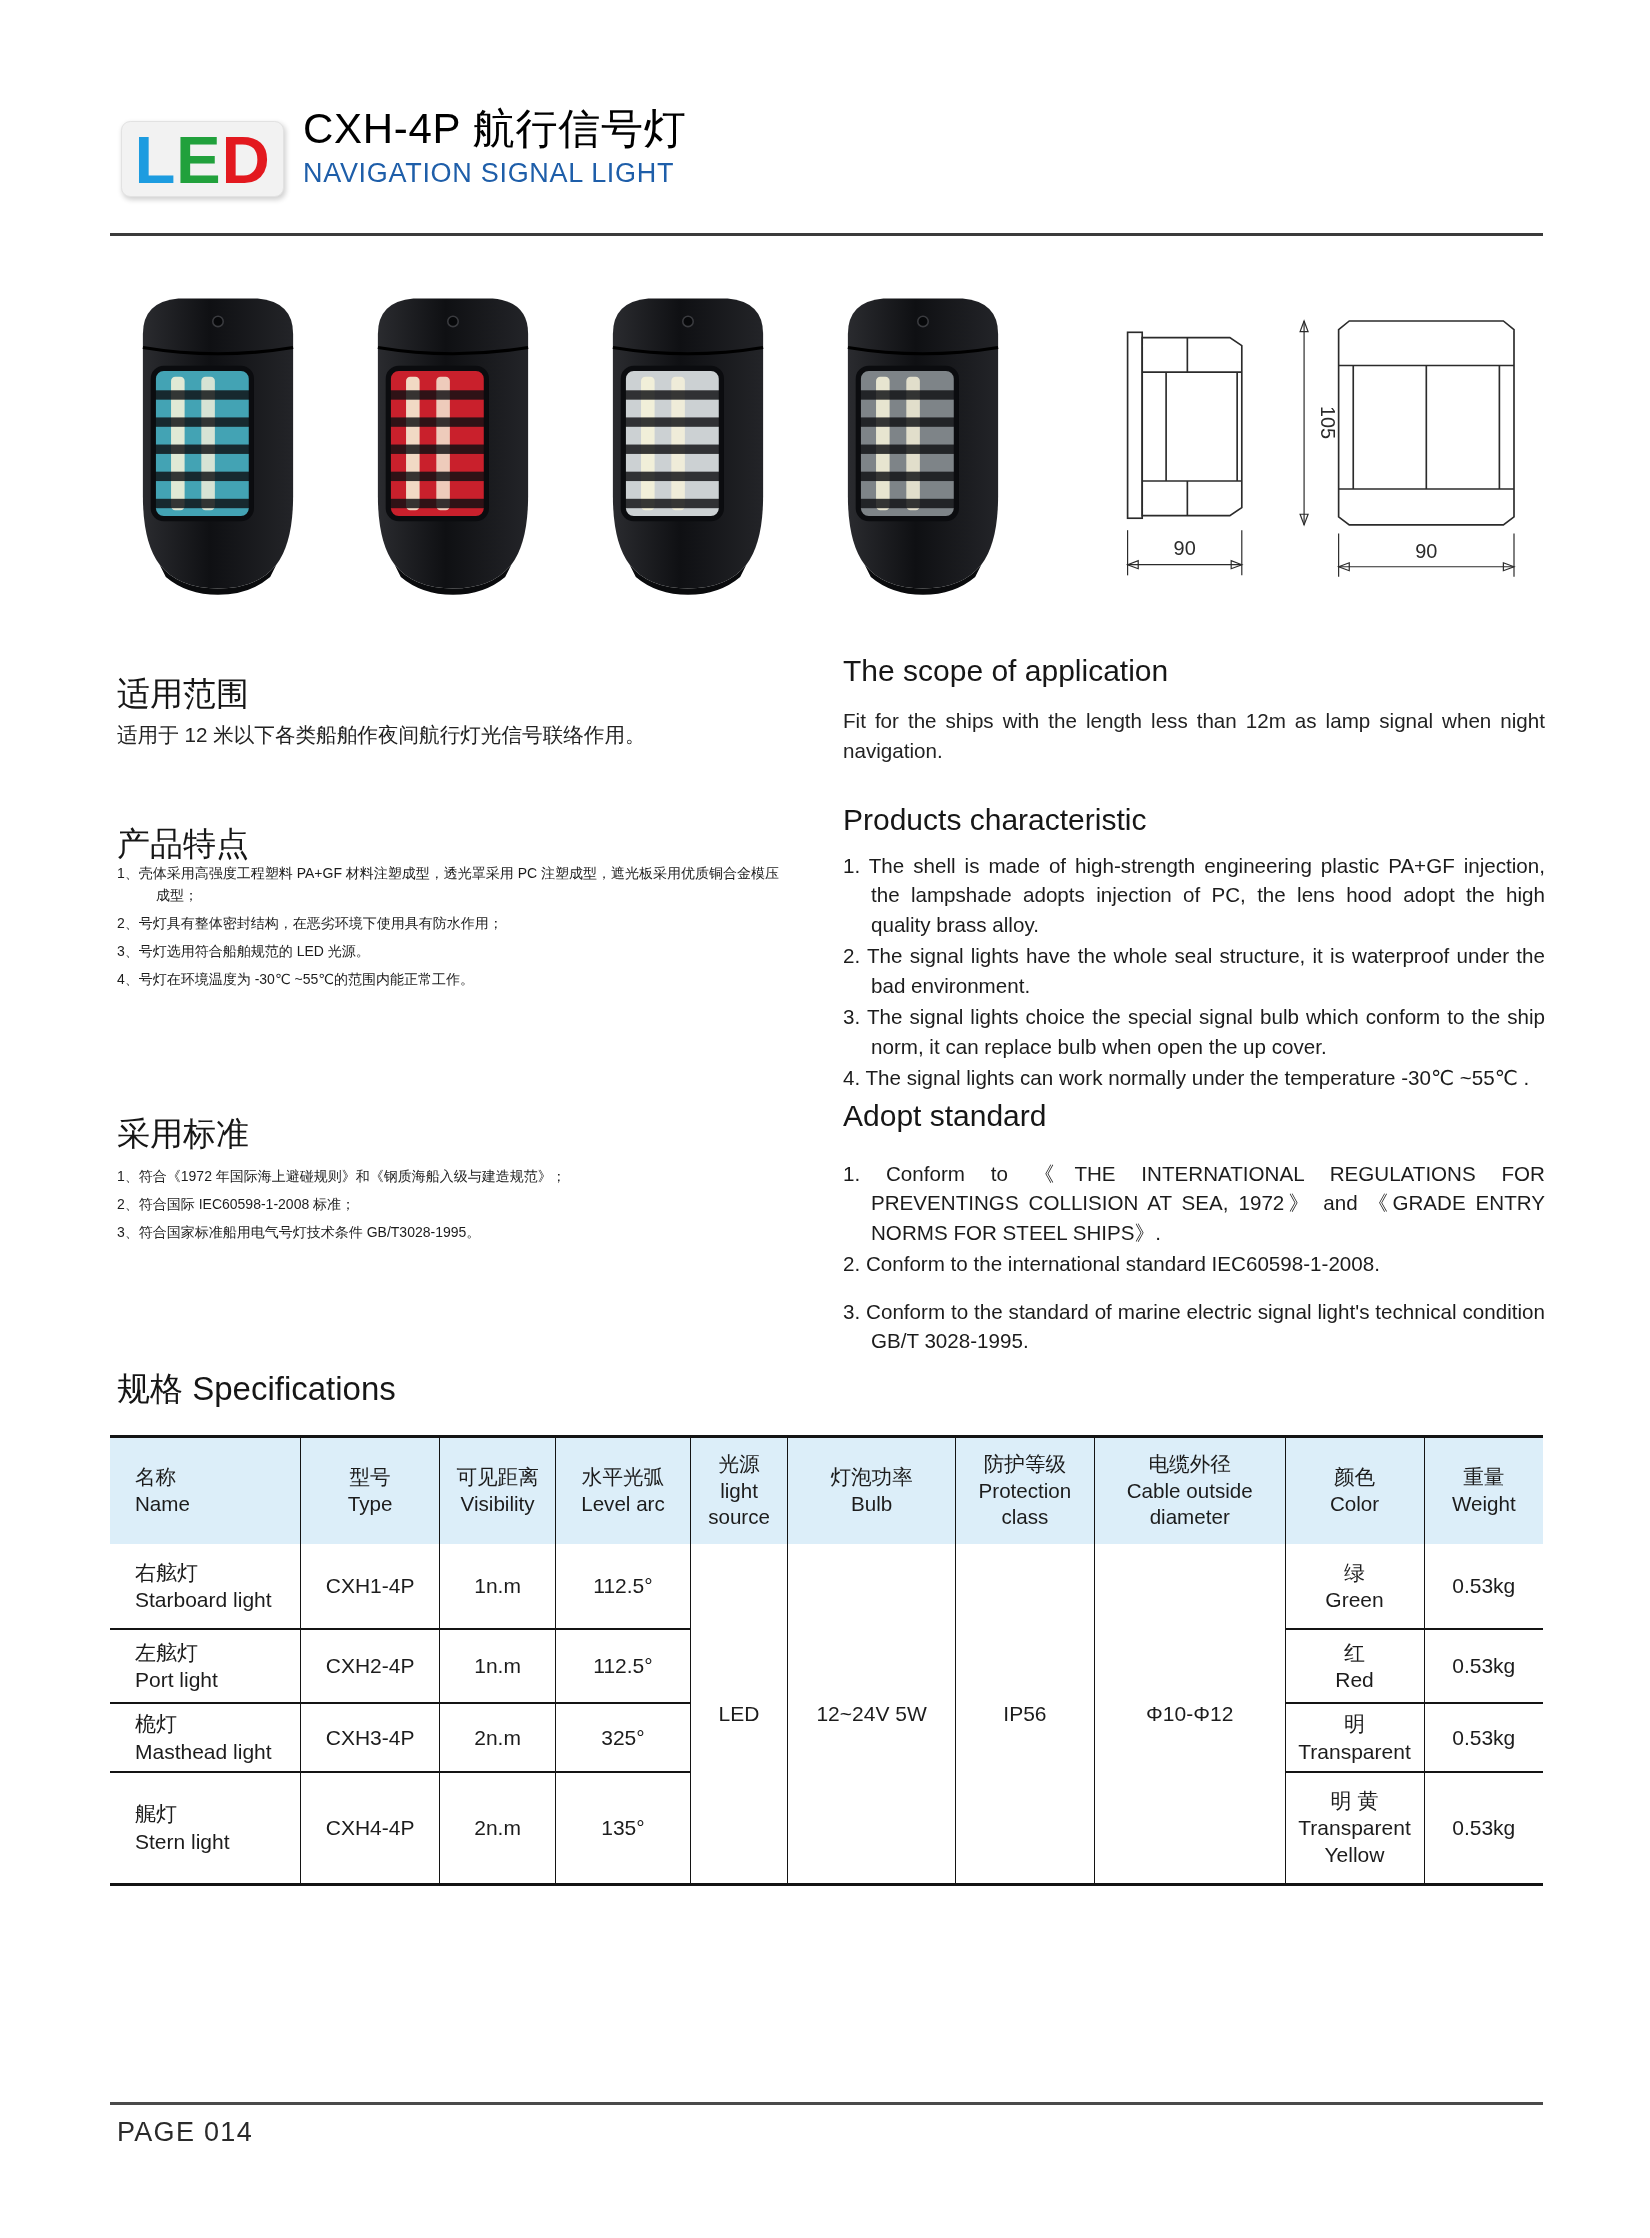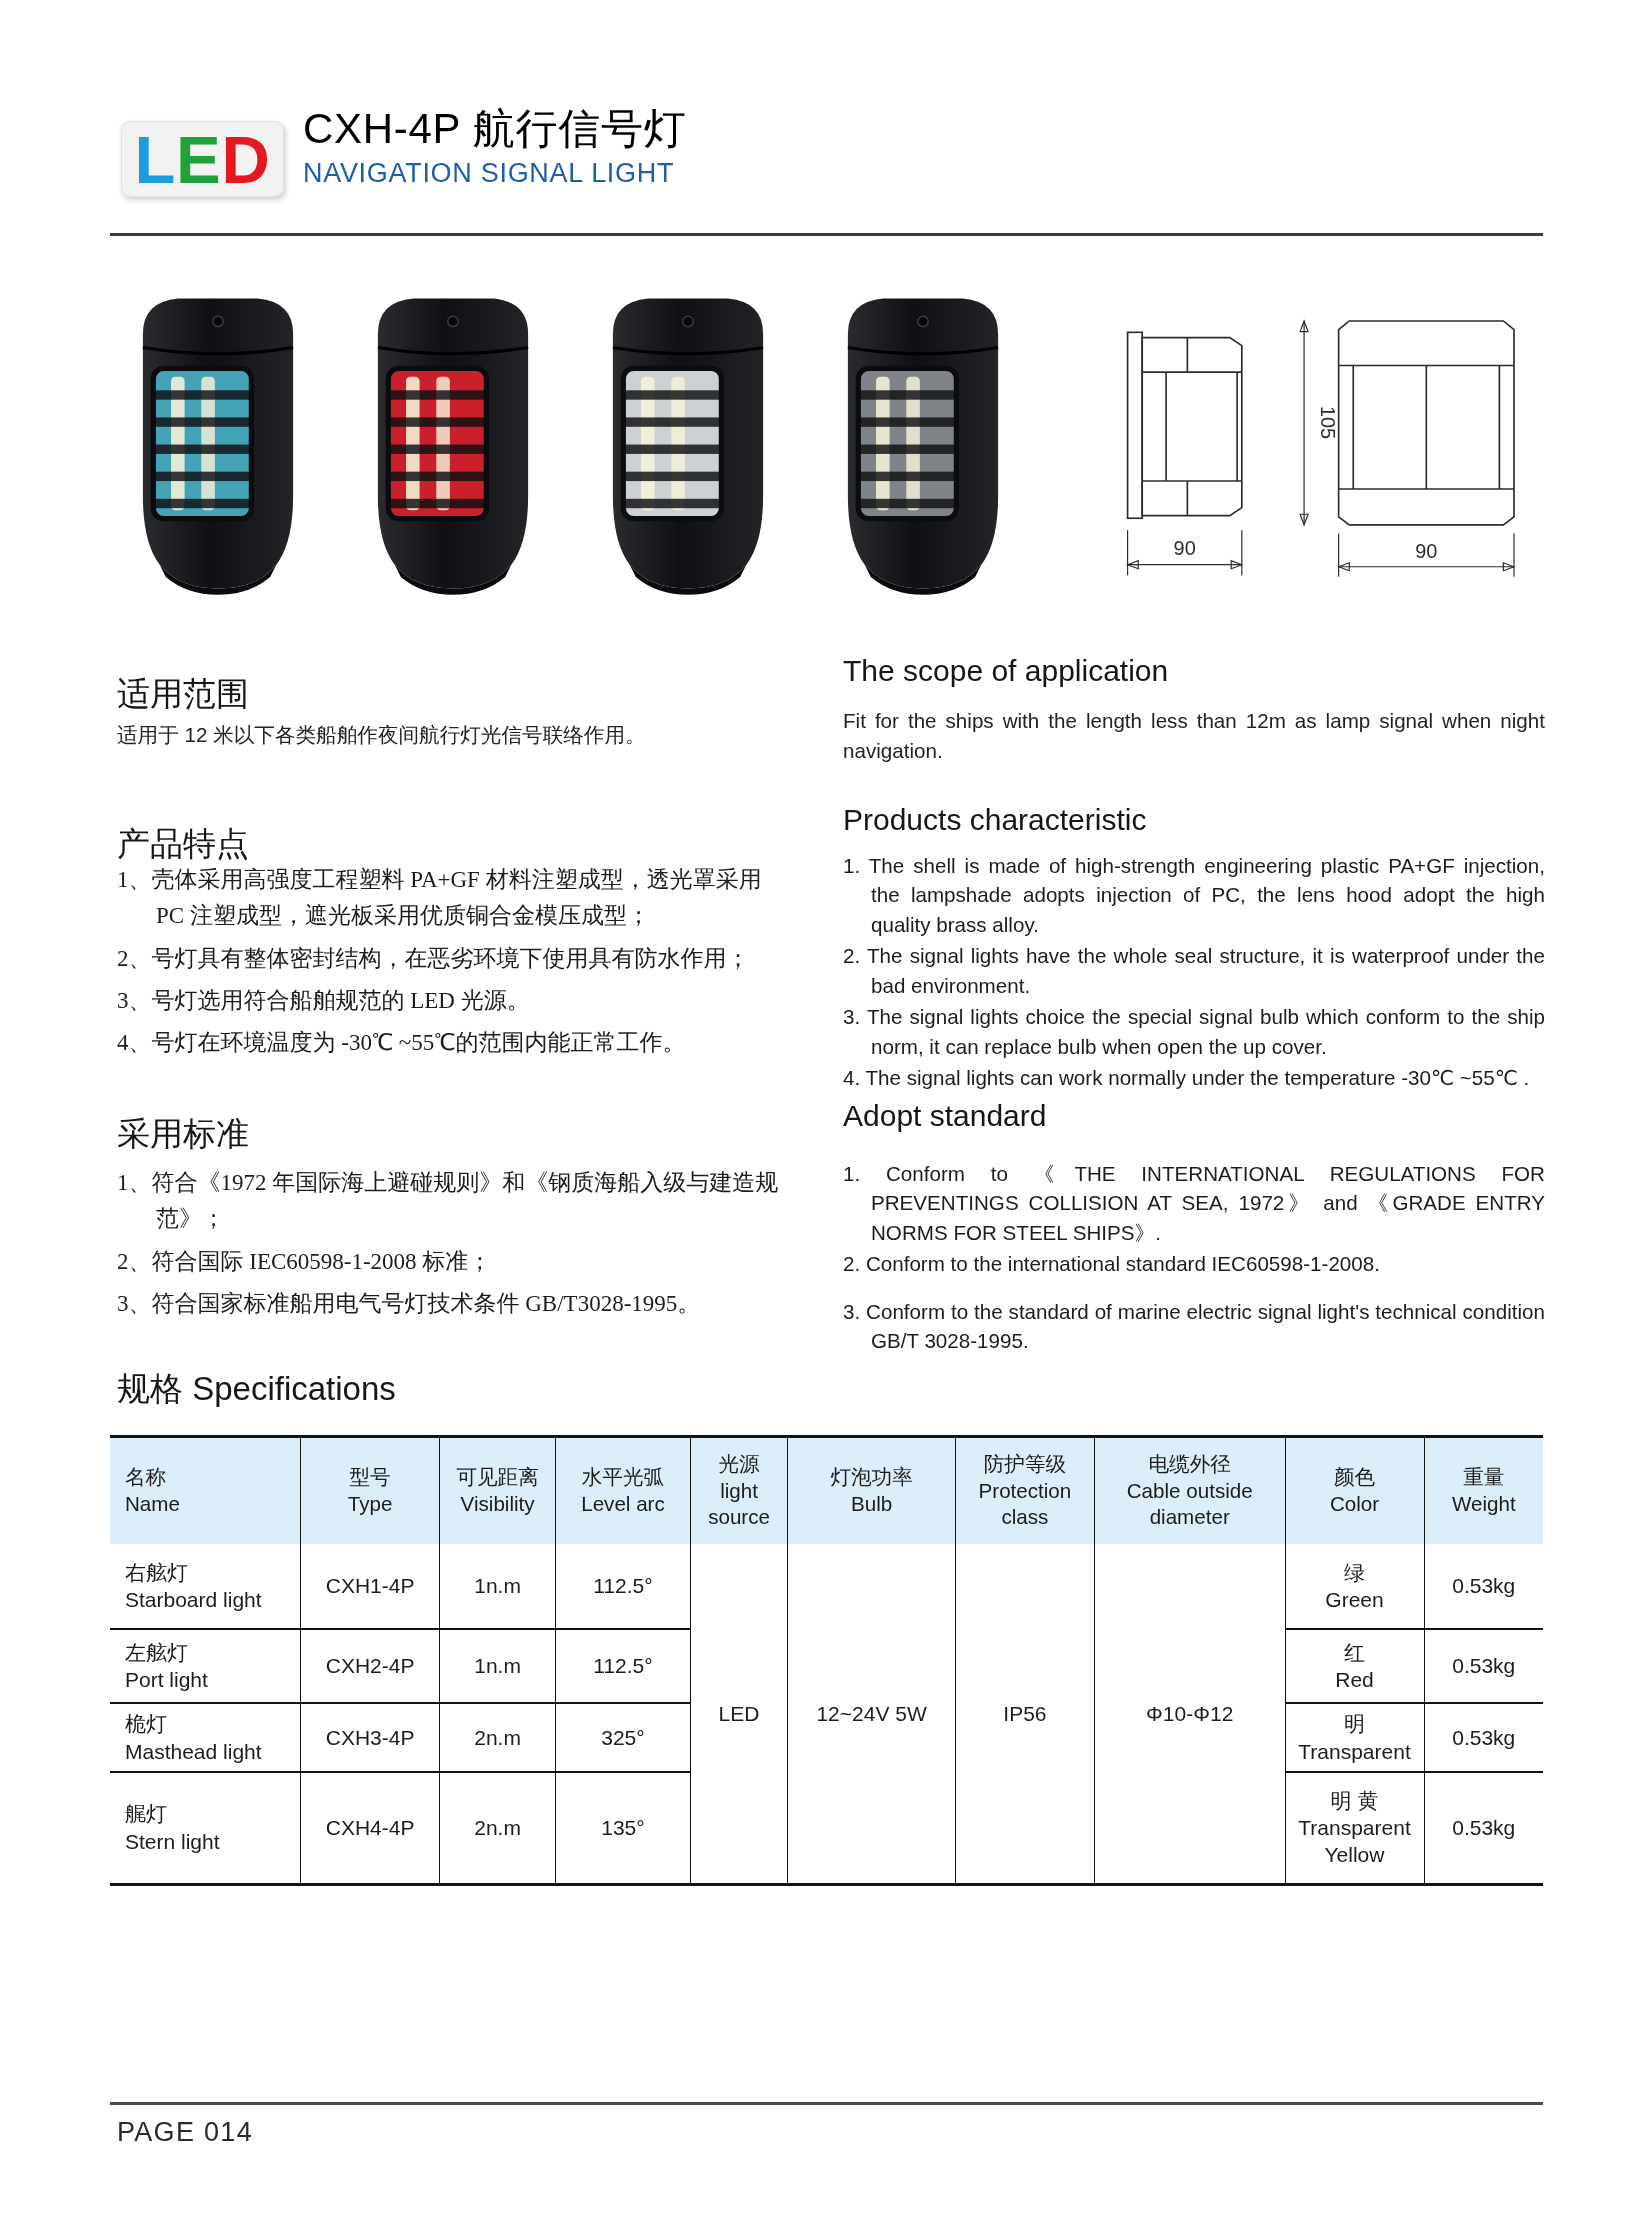"1、壳体采用高强度工程塑料 PA+GF 材料注塑成型，透光罩采用 PC" .li-cn { font-family: Liberation Serif, serif -> none; font-size: 23px -> 14px }
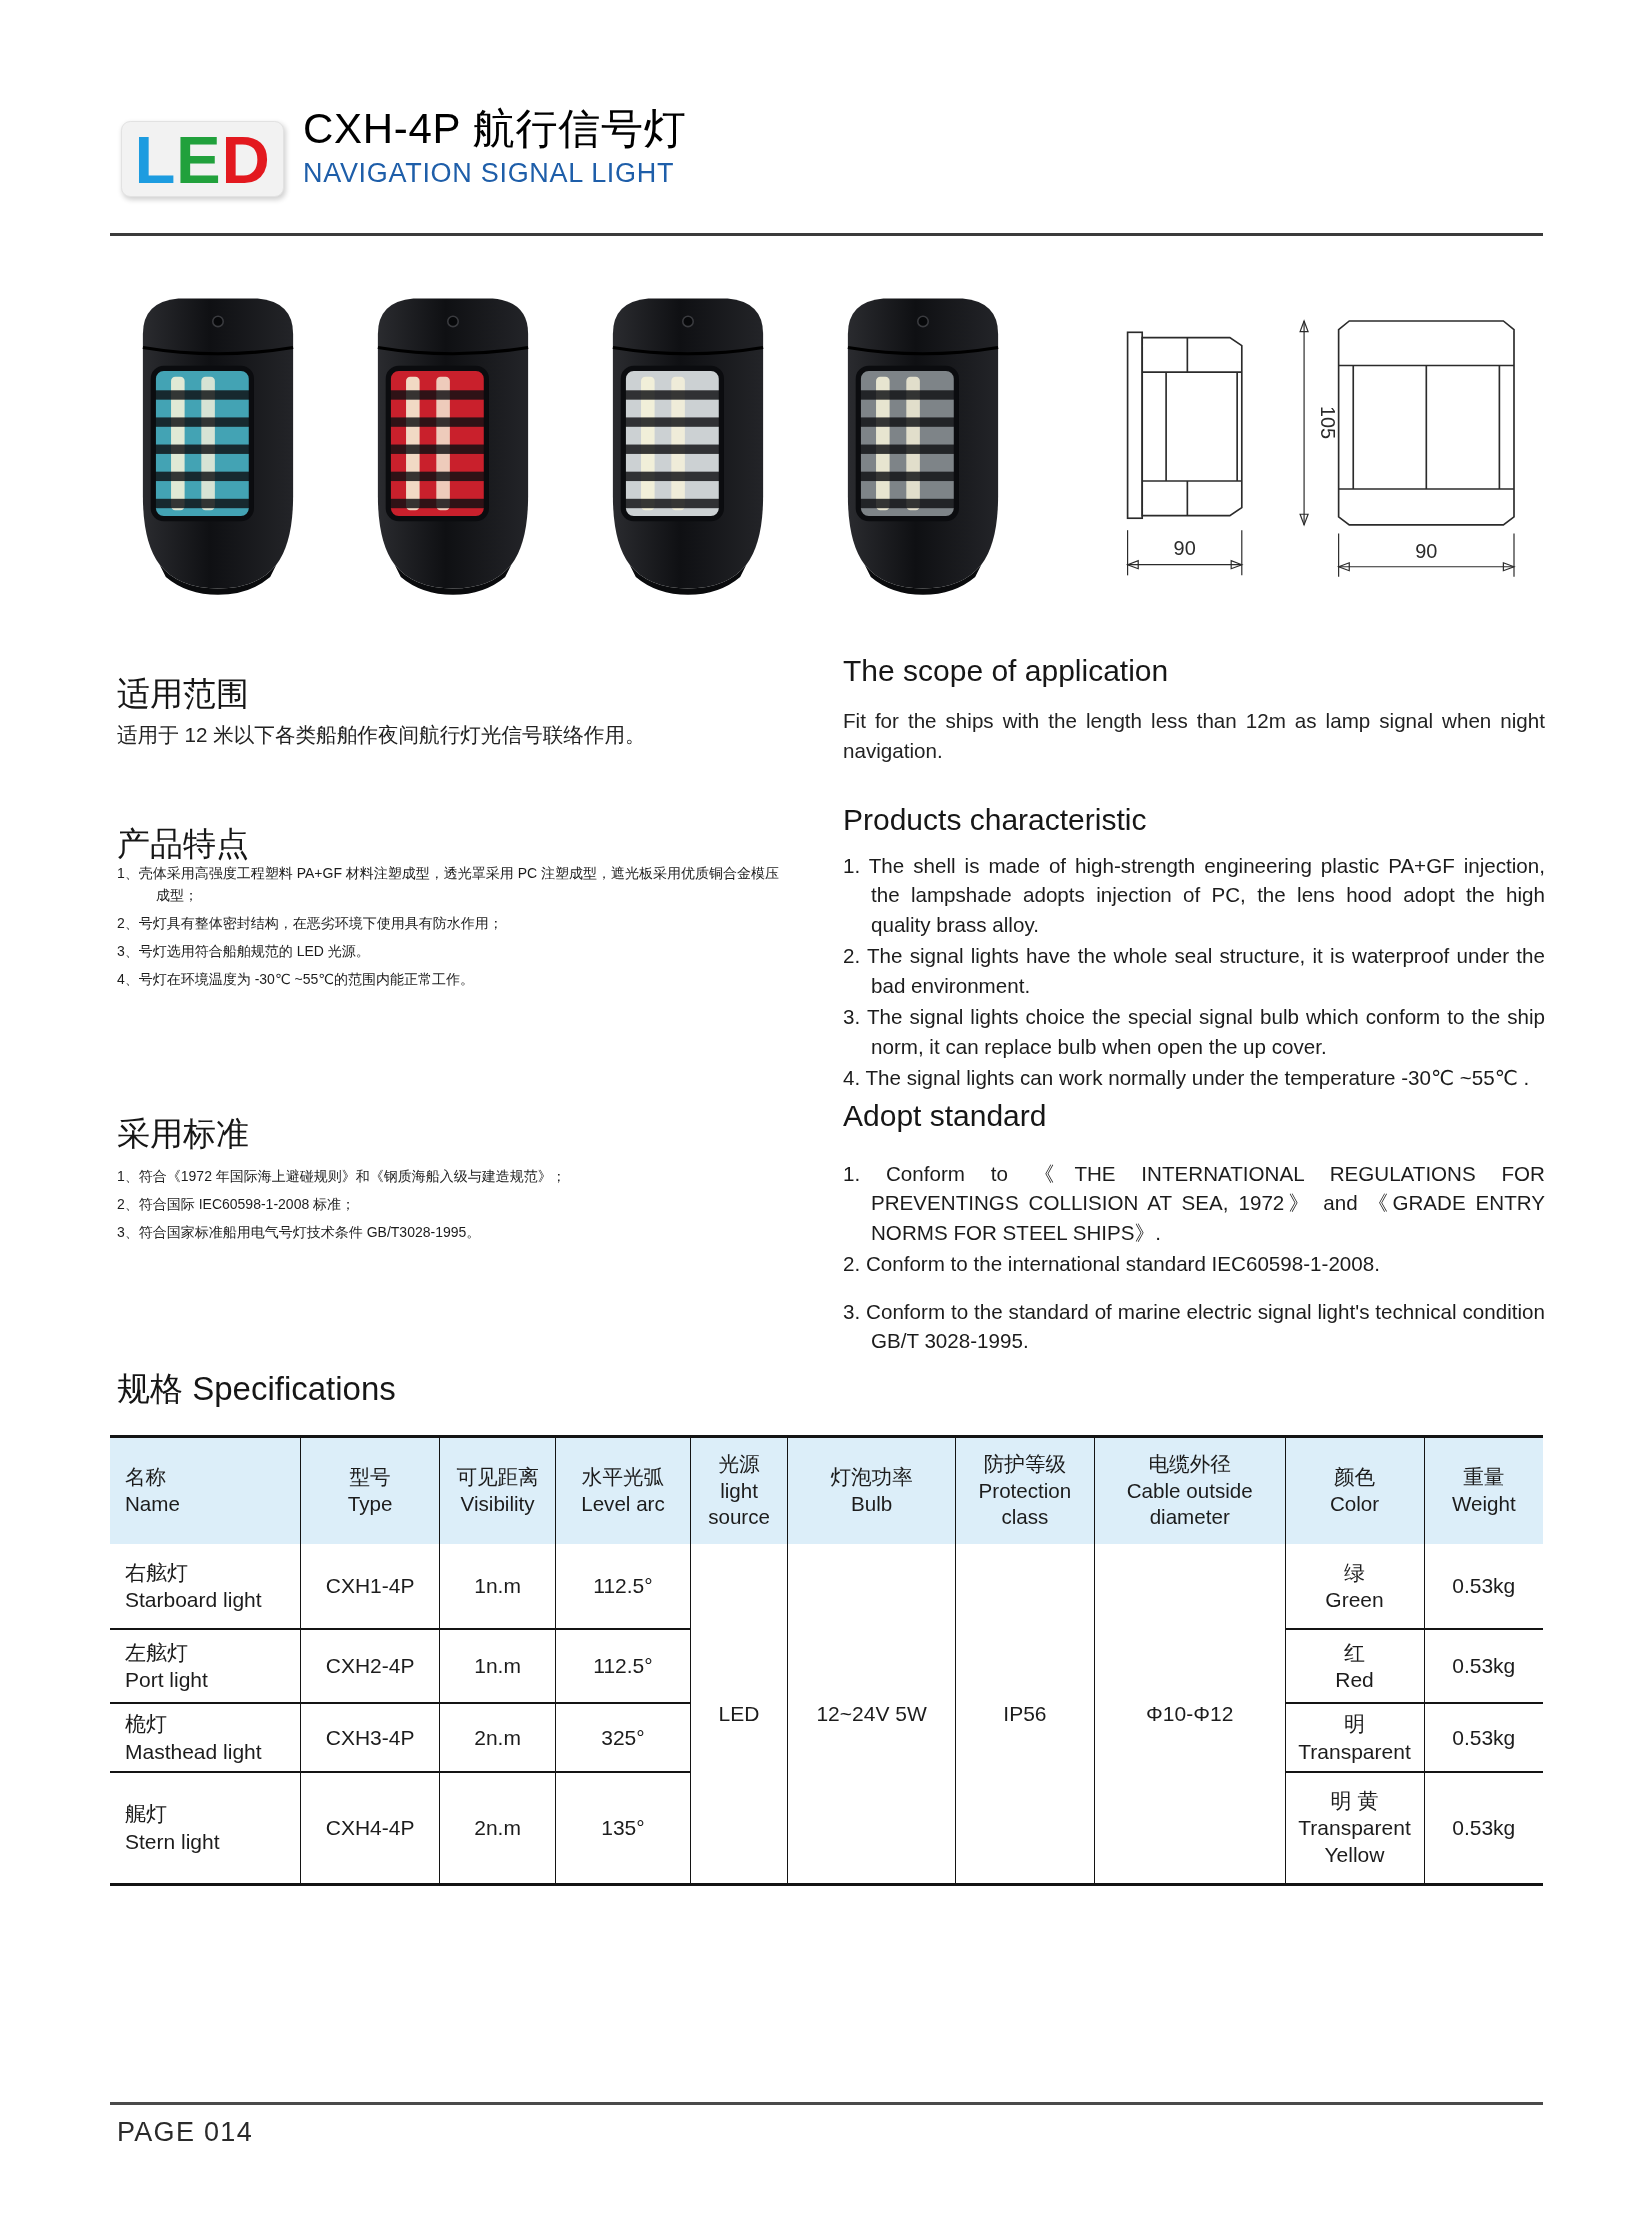"名称" table.spec th.left,table.spec td.left { padding-left: 15px -> 25px }
